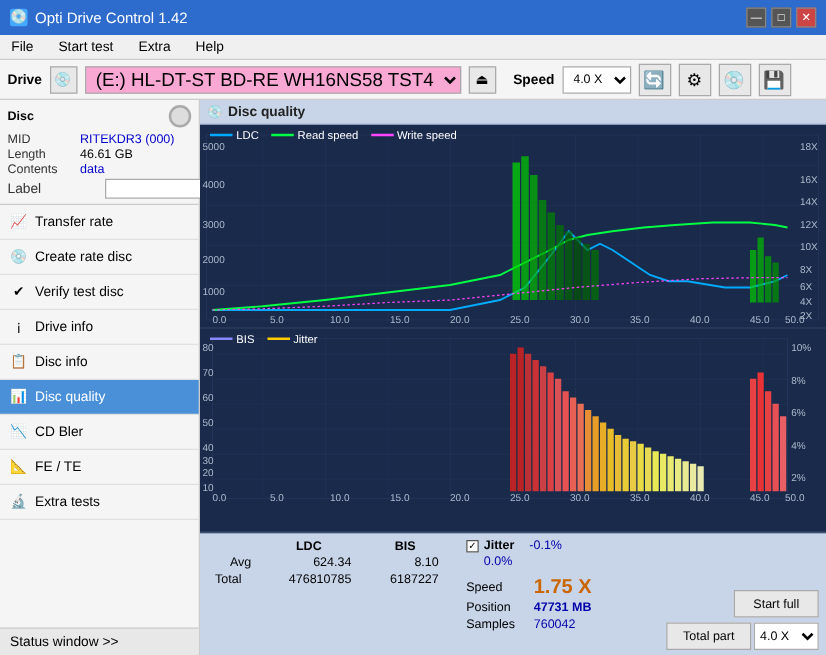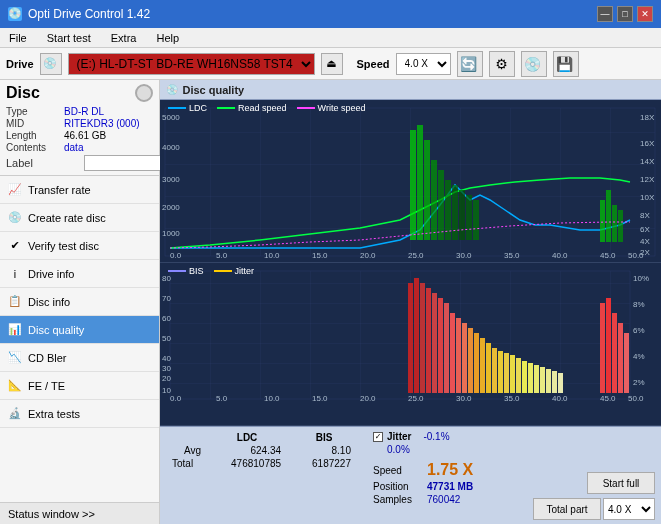"(E:) HL-DT-ST BD-RE WH16NS58 TST4" select { background: #b91c1c -> #f9a8d4; font-size: 12px -> 15px }
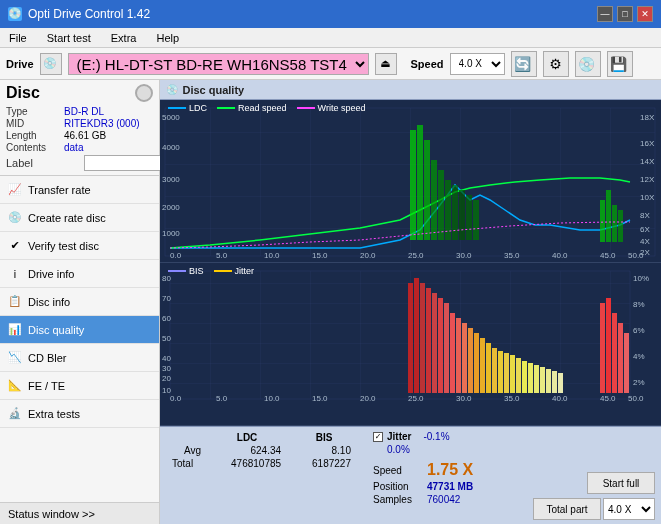"Disc" span { font-size: 16px -> 10px }
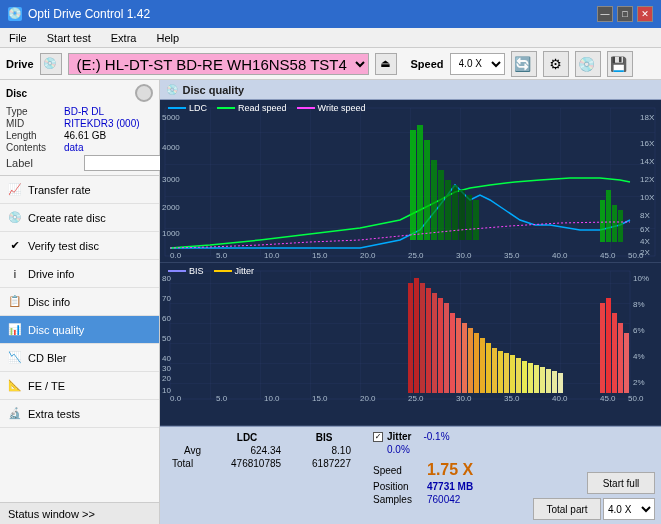"Type" div.disc-row { html: <div> <span>Type</span> <span>BD-R DL</span> </div> -> none }
